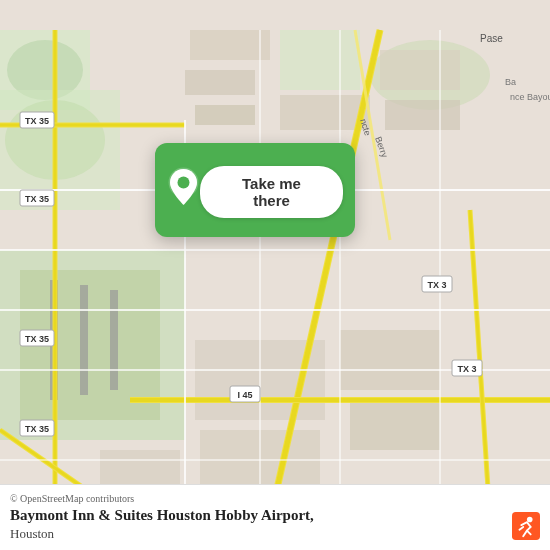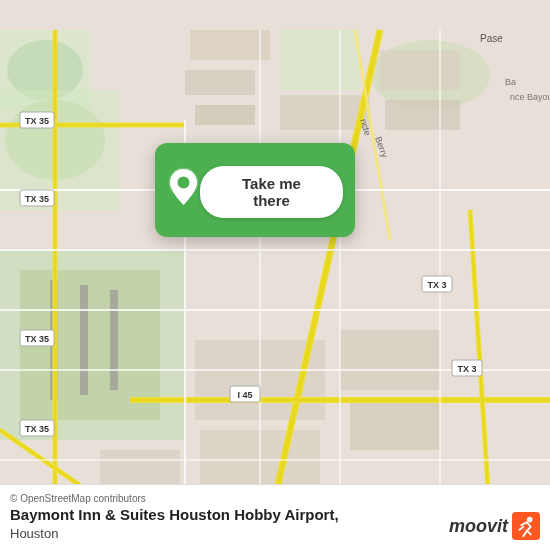"© OpenStreetMap contributors" #info-bar { font-family: none -> Liberation Serif, serif }
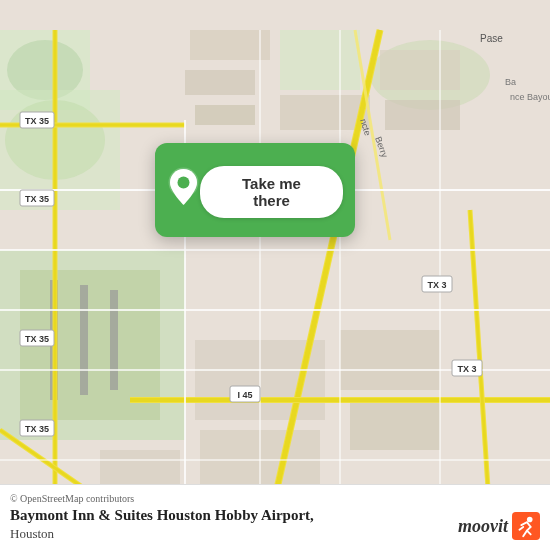"moovit" span { html: <span>moovit</span> -> none }
